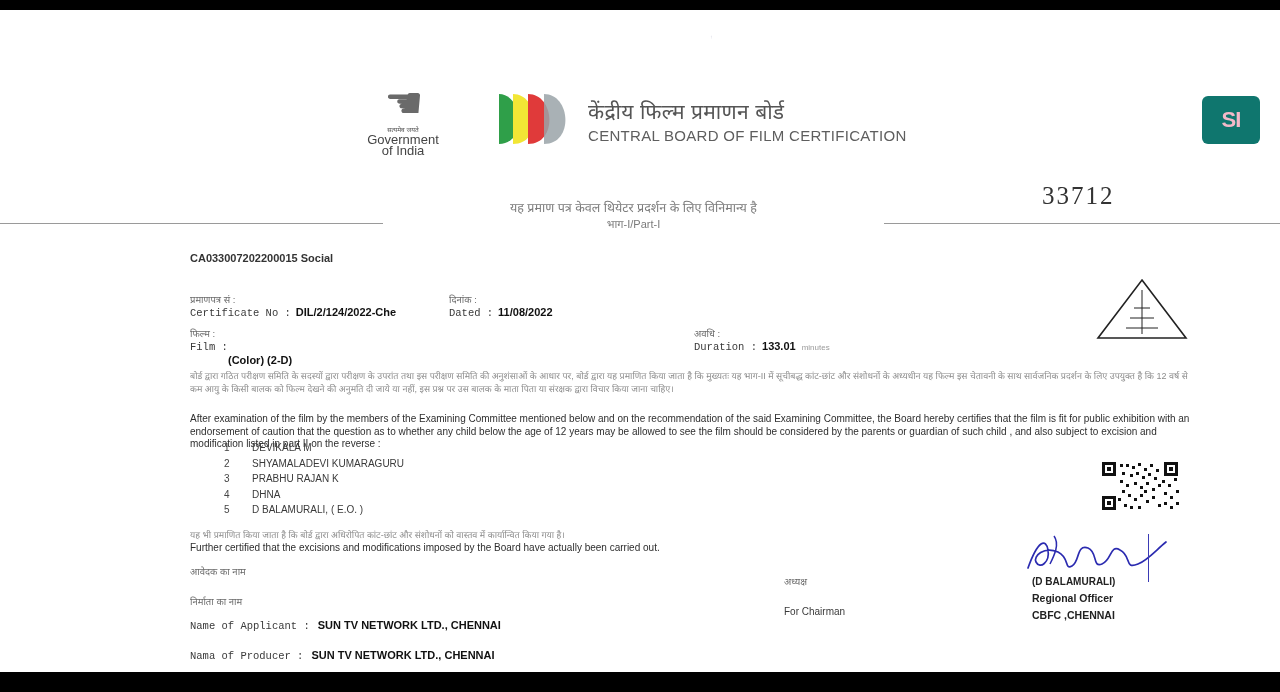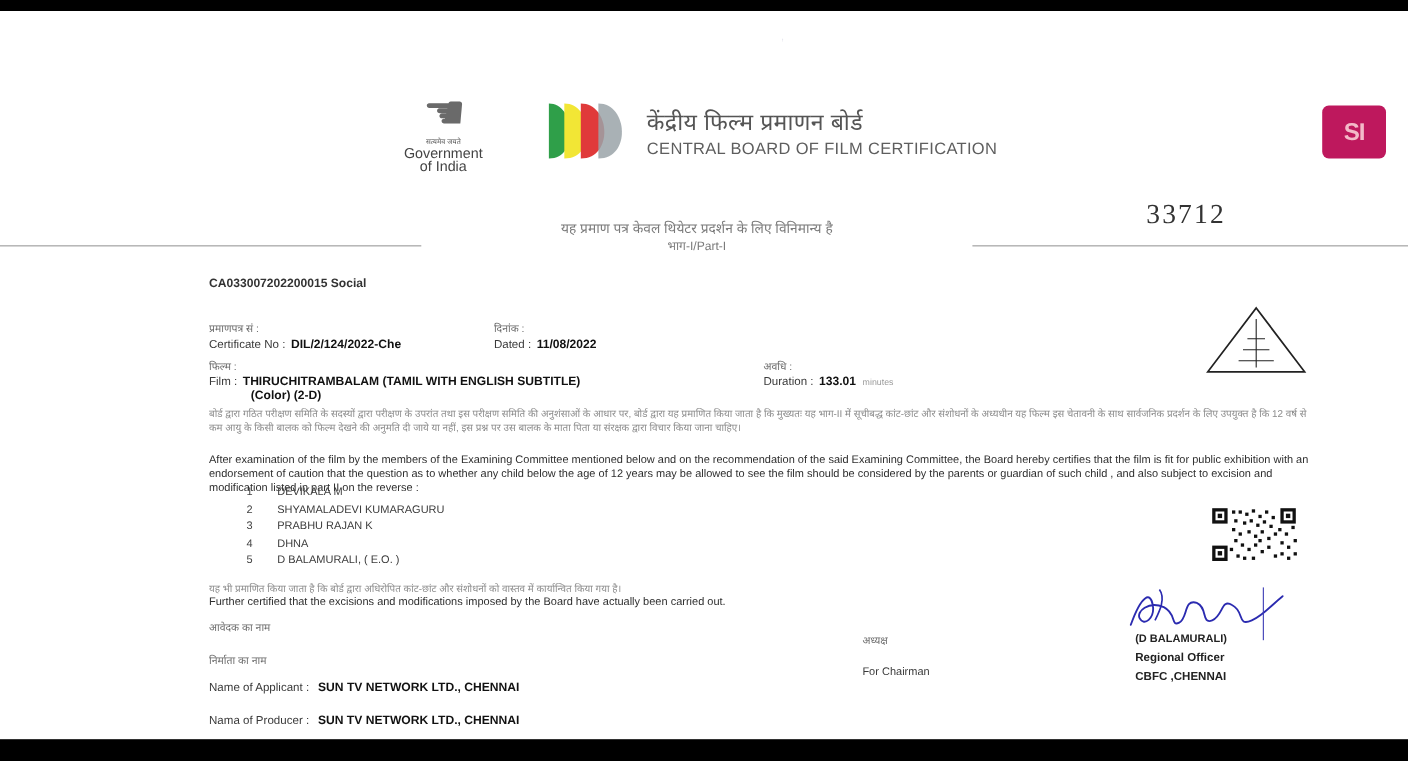"SI" .faint-logo { background: #be185d -> #0f766e }
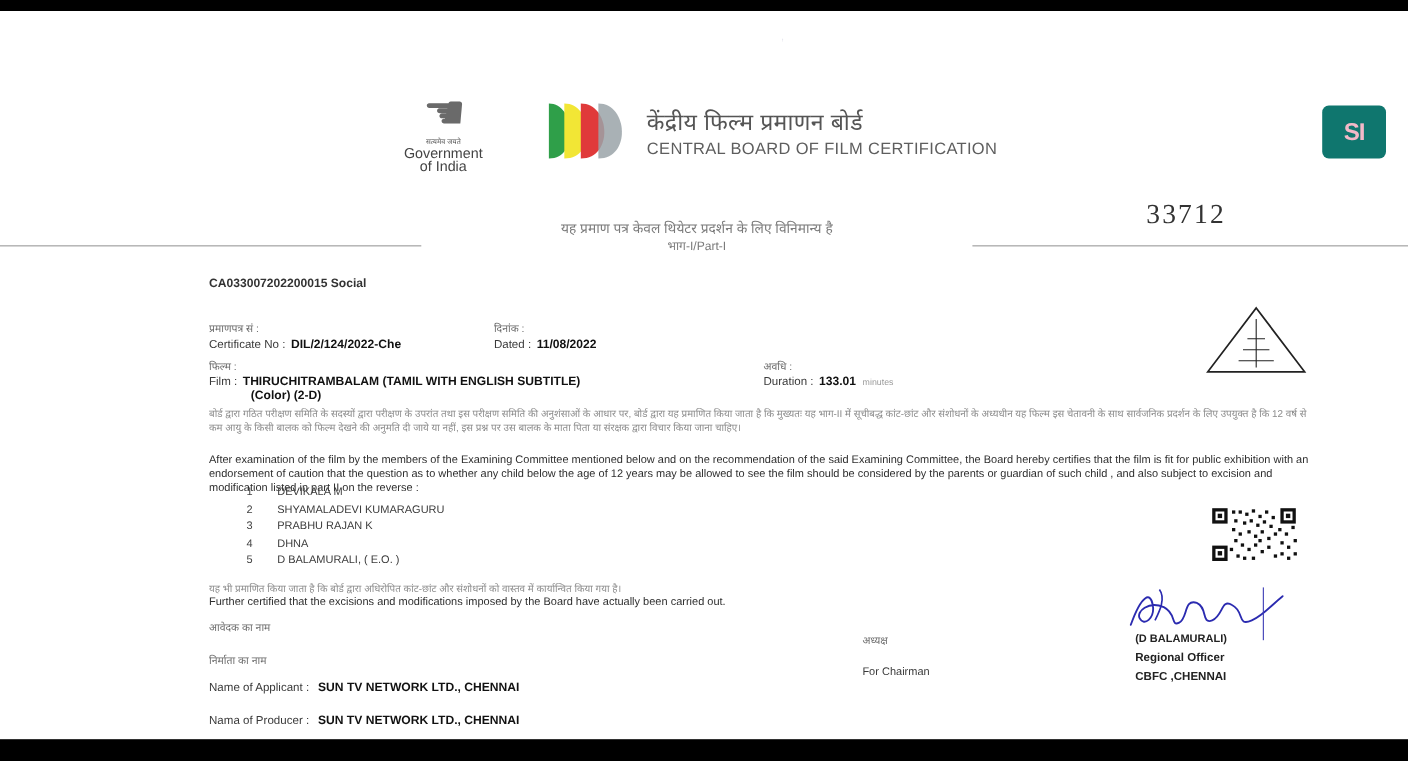"Certificate No :" .fld-label-en { font-family: none -> Liberation Mono, monospace }
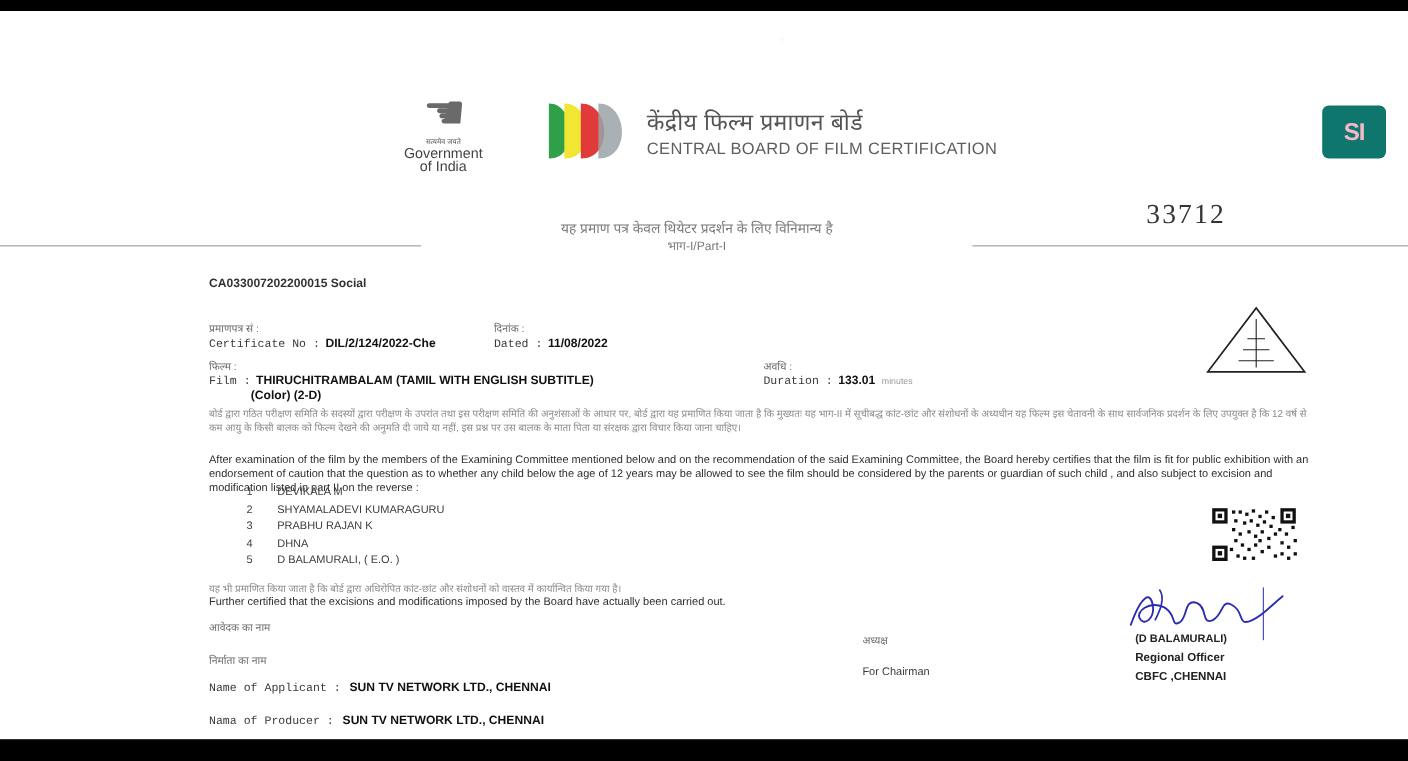"THIRUCHITRAMBALAM (TAMIL WITH ENGLISH" span.fld-value { html: <span>THIRUCHITRAMBALAM (TAMIL WITH ENGLISH SUBTITLE)</span> -> none }
